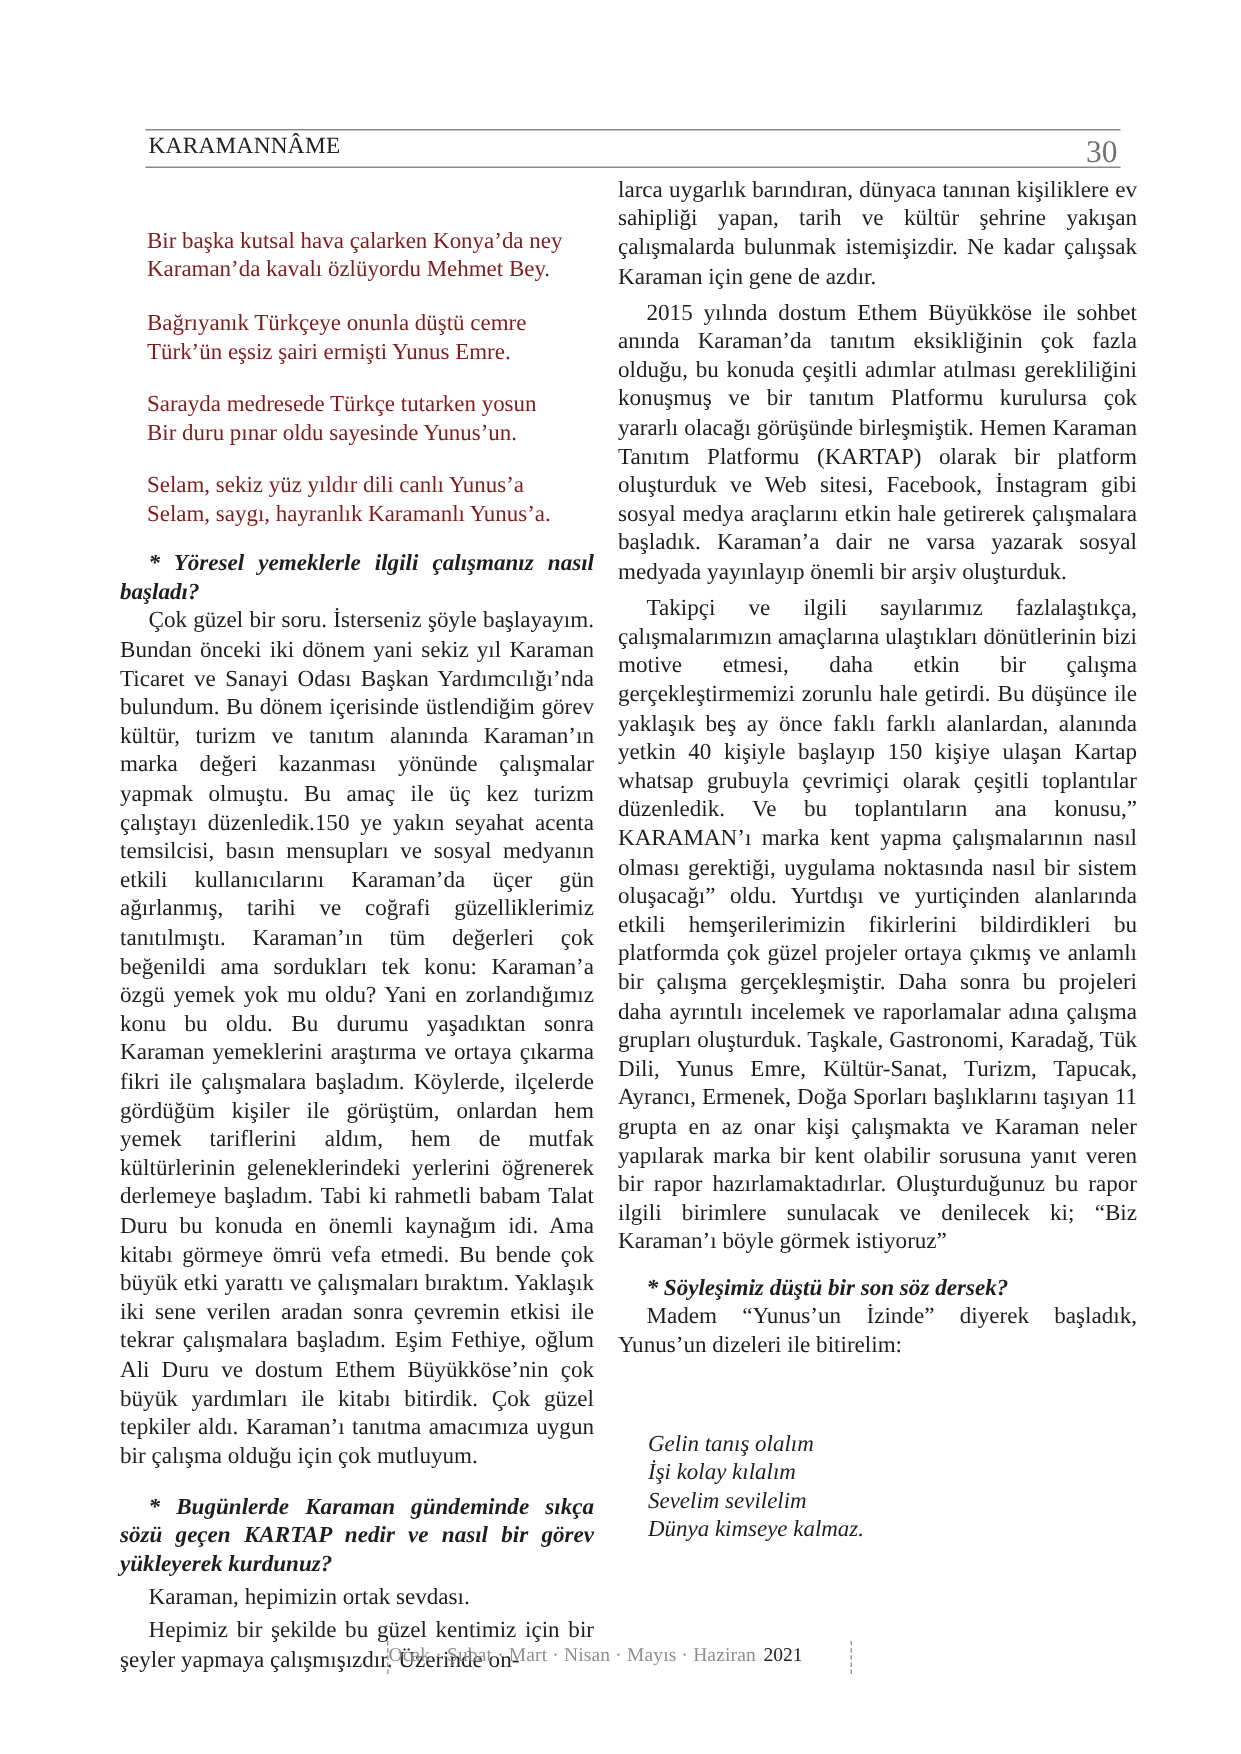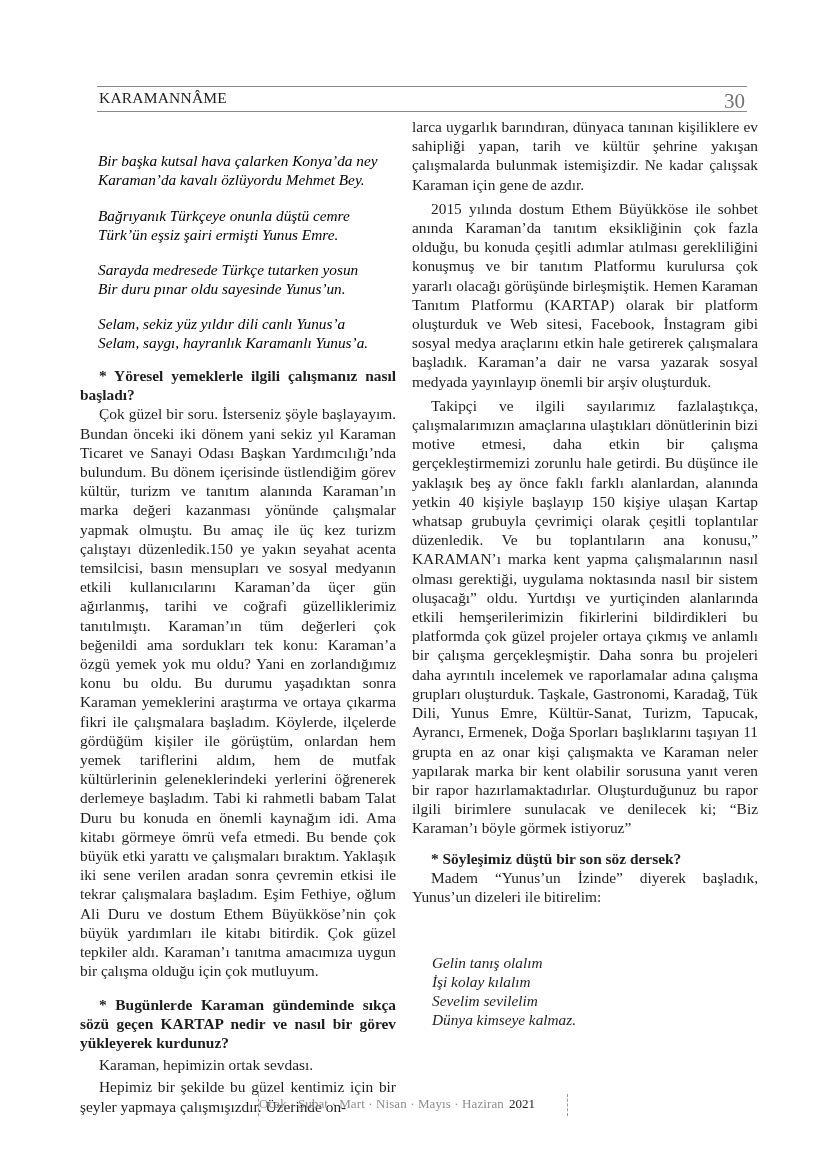"Bir başka kutsal hava çalarken" .poem { color: #000000 -> #7f1d1d; font-style: italic -> none }
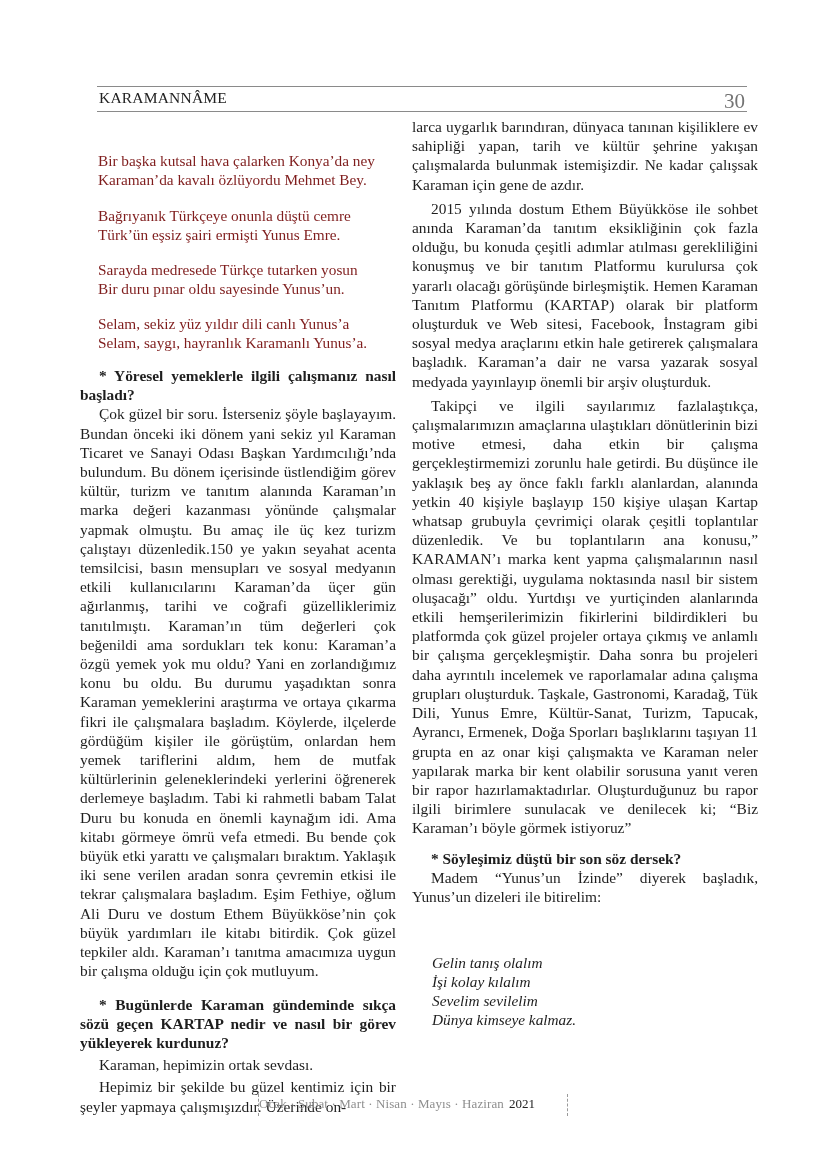"* Yöresel yemeklerle ilgili çalışmanız" .q { font-style: none -> italic }
